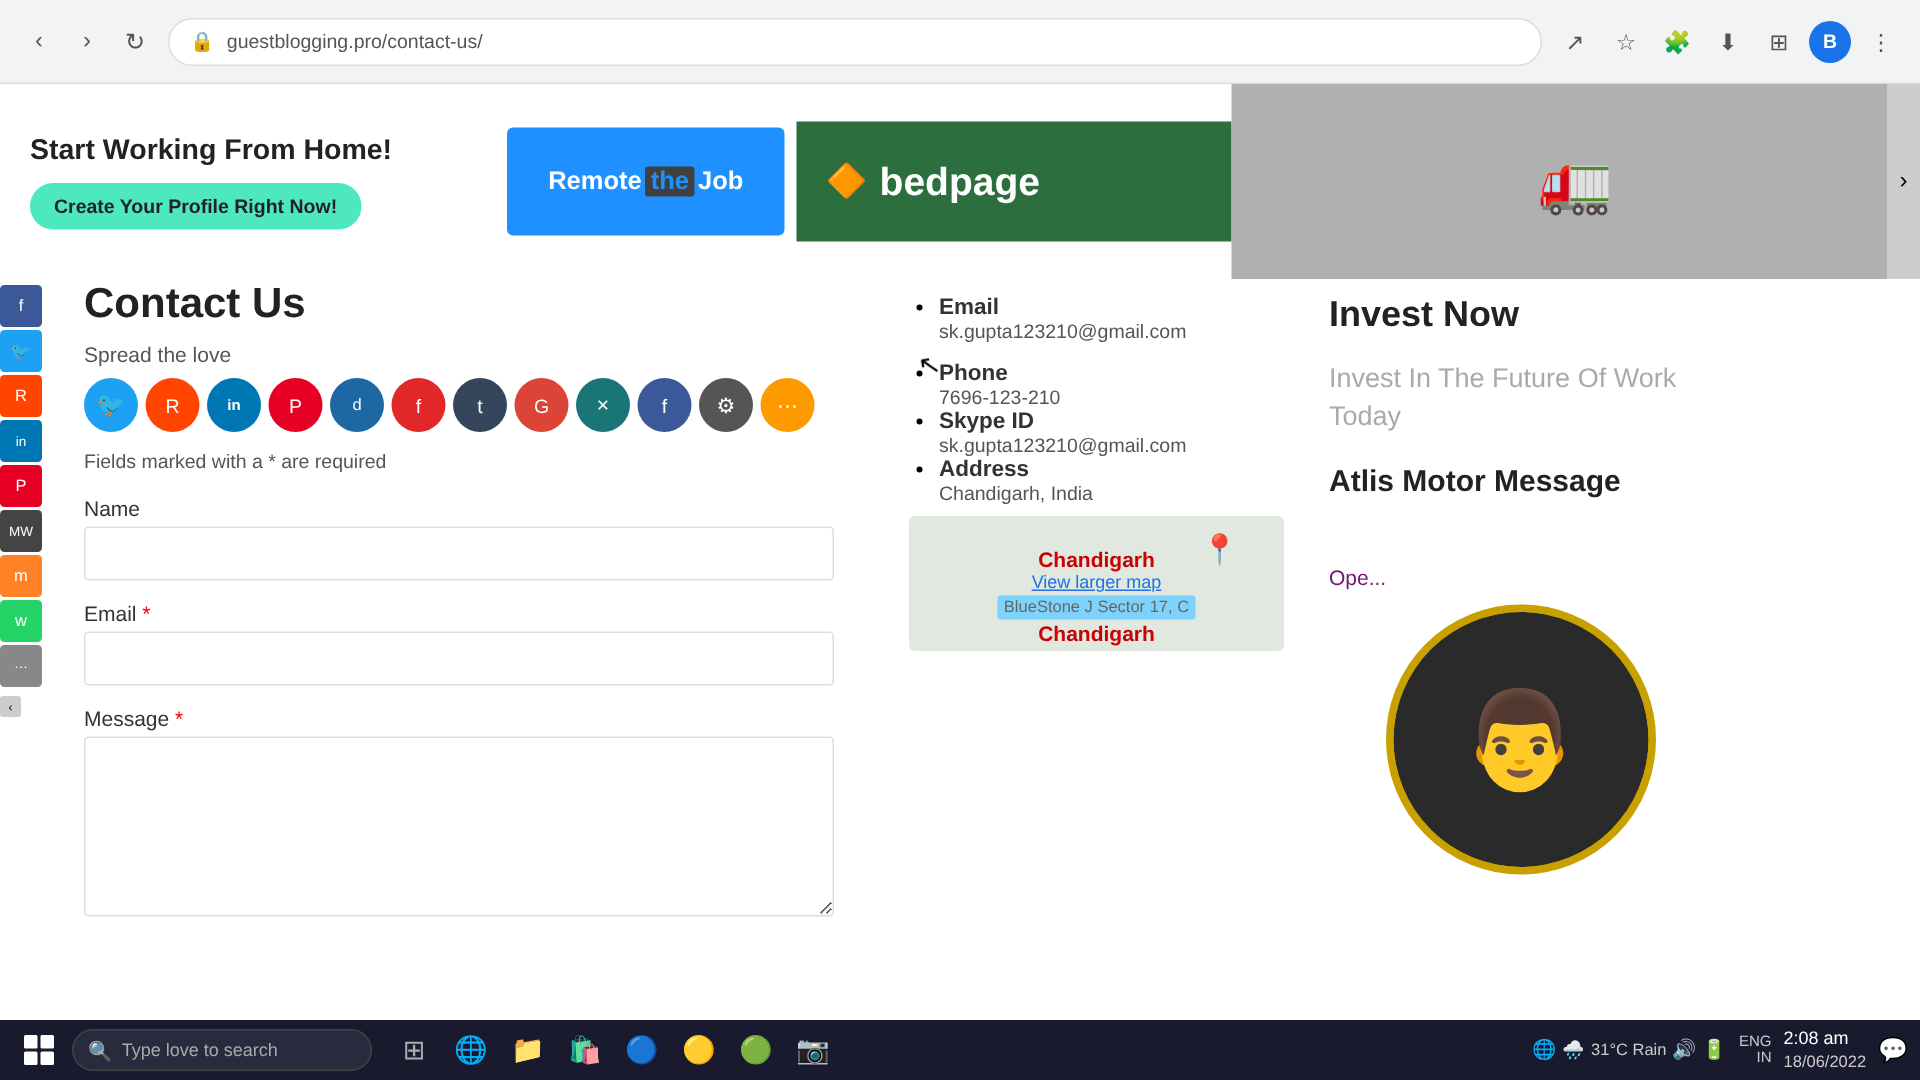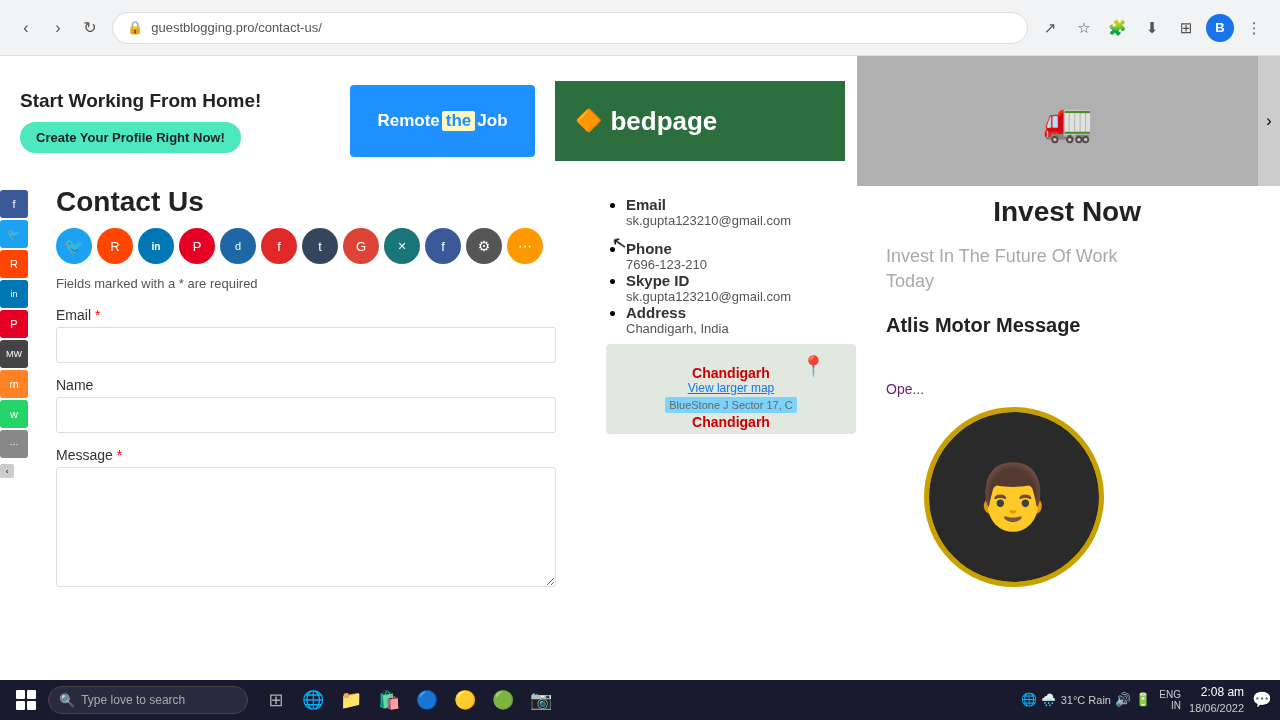"Start Working From Home!" .top-banners { gap: 12px -> 0 }
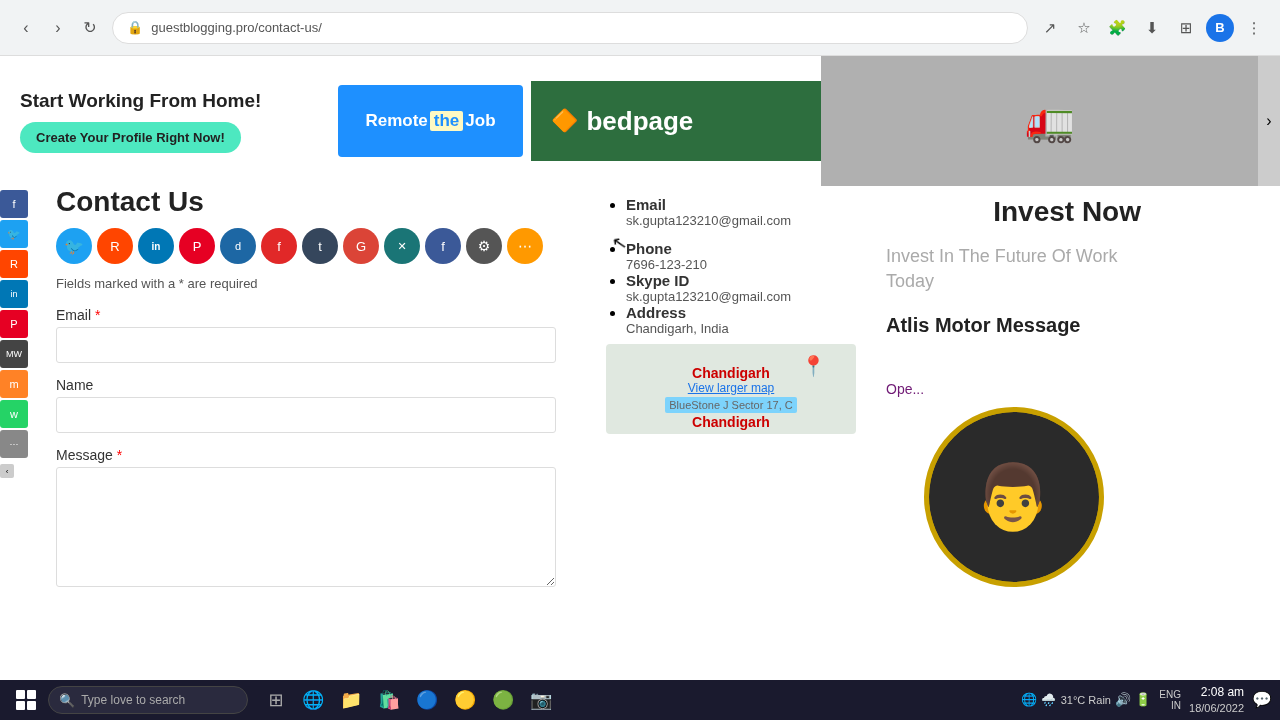"the" span { background: #fef9c3 -> #404040 }
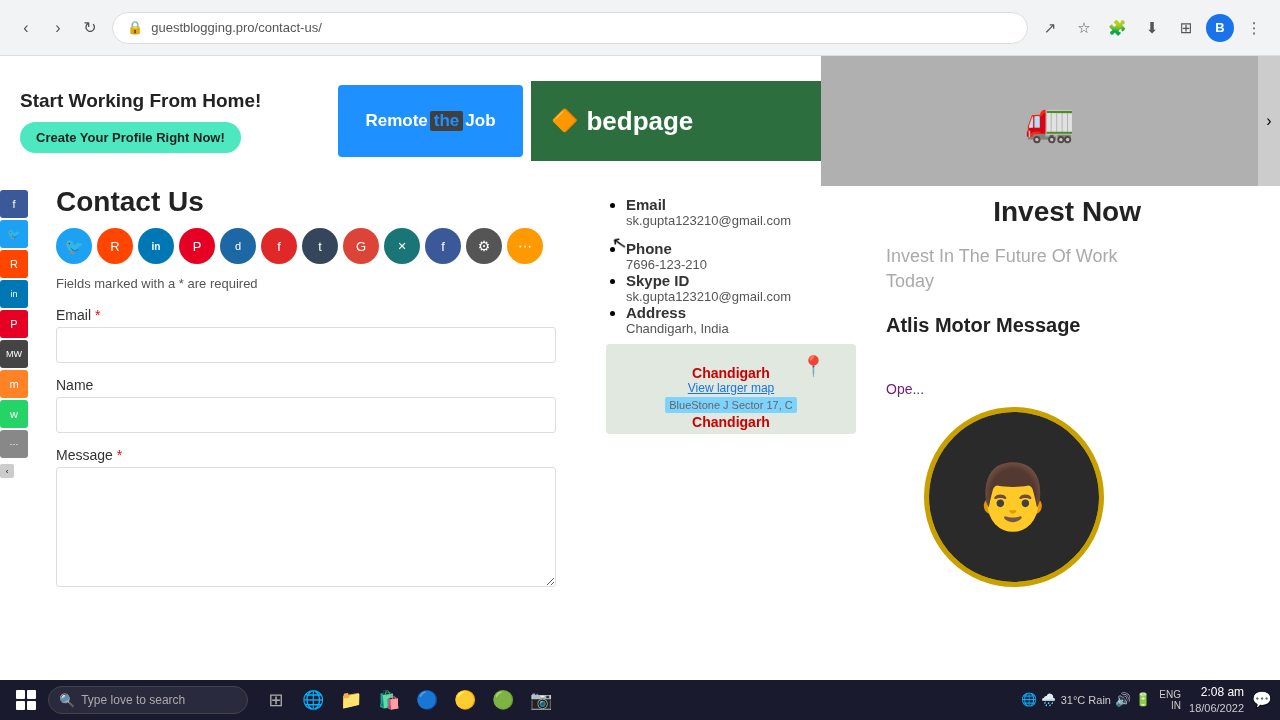"Invest Now" div { font-size: 28px -> 24px; text-align: right -> none }
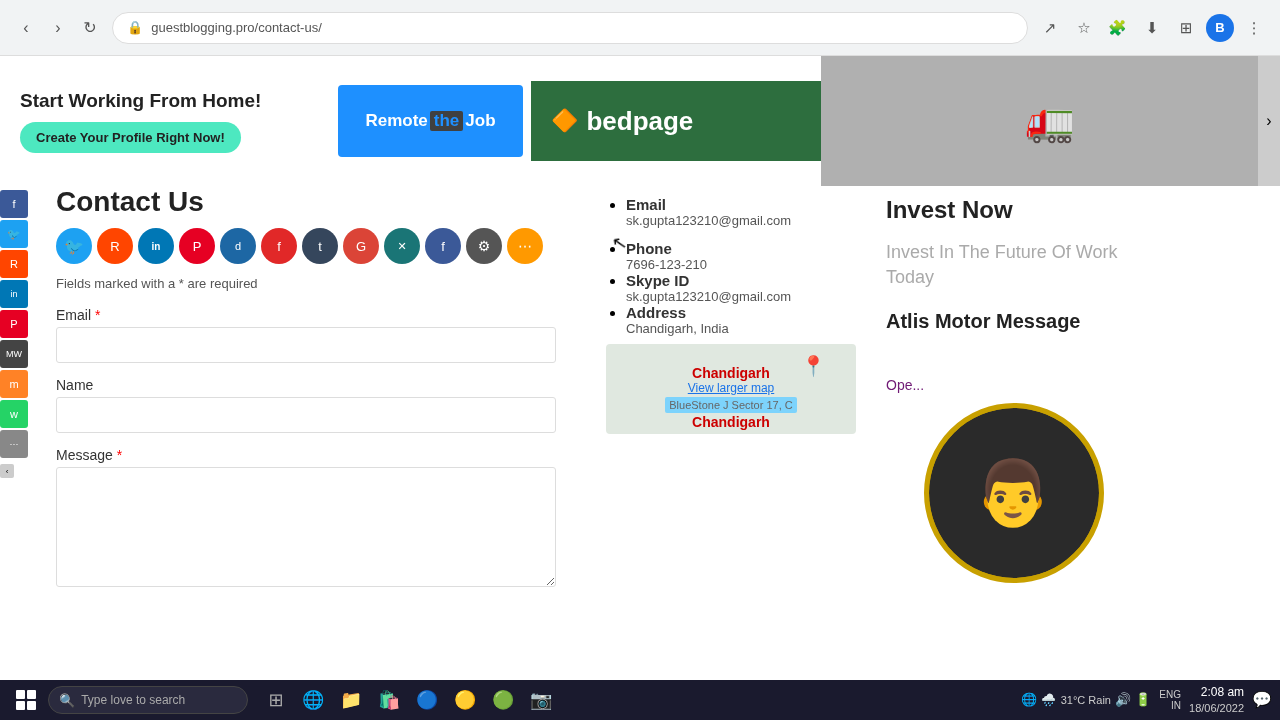"Spread the love" p.spread-love { html: none -> <p>Spread the love</p> }
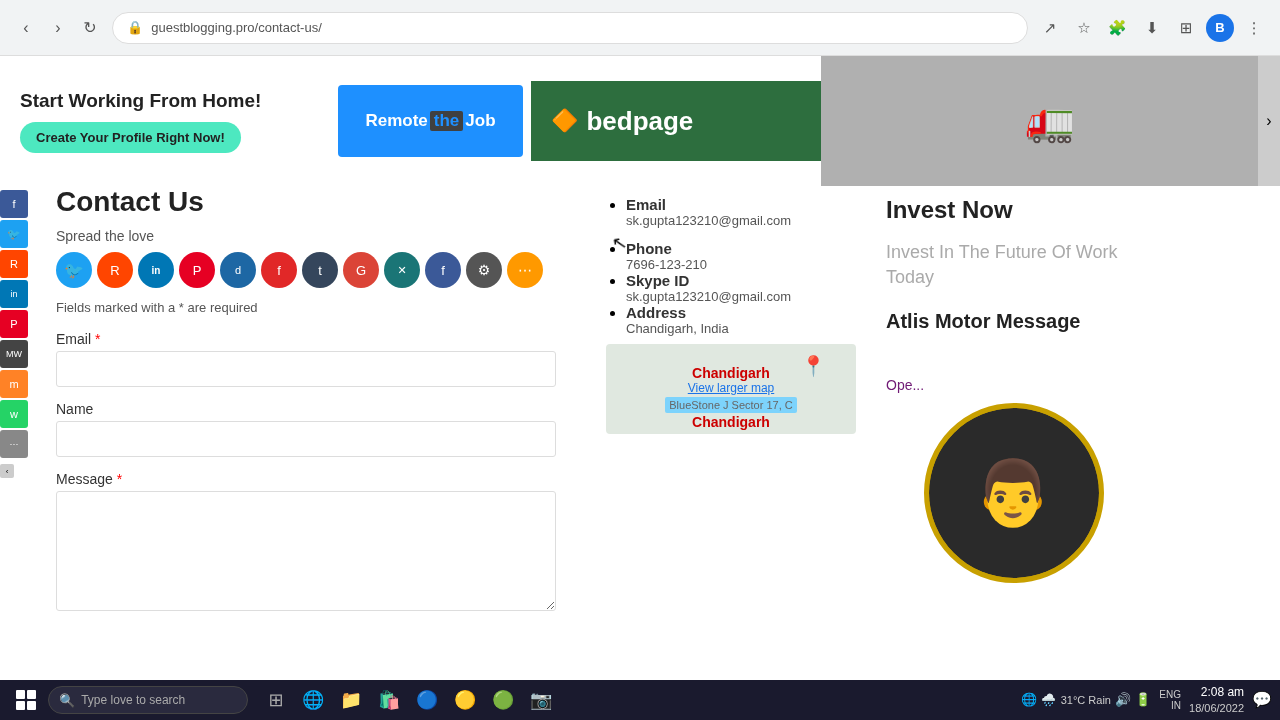"Email *" div.form-group { order: before "Name" -> after "Name" }
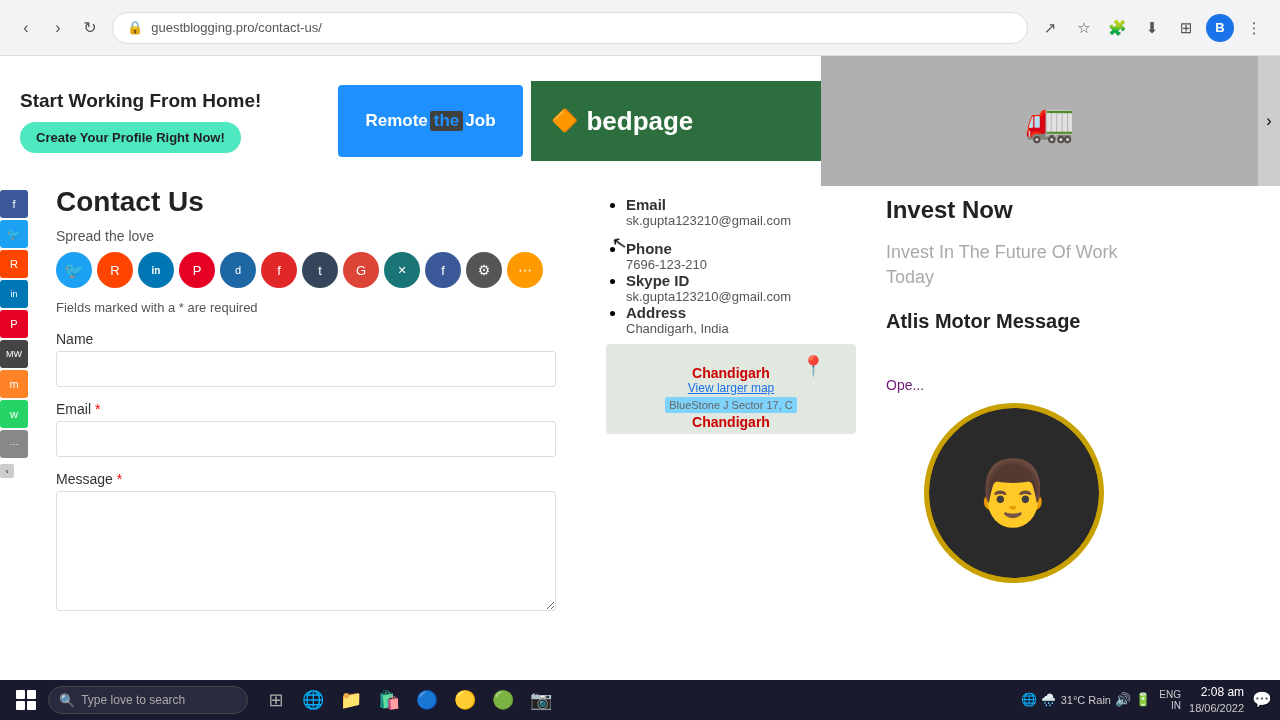"2:08 am" .time-display { text-align: right -> left }
